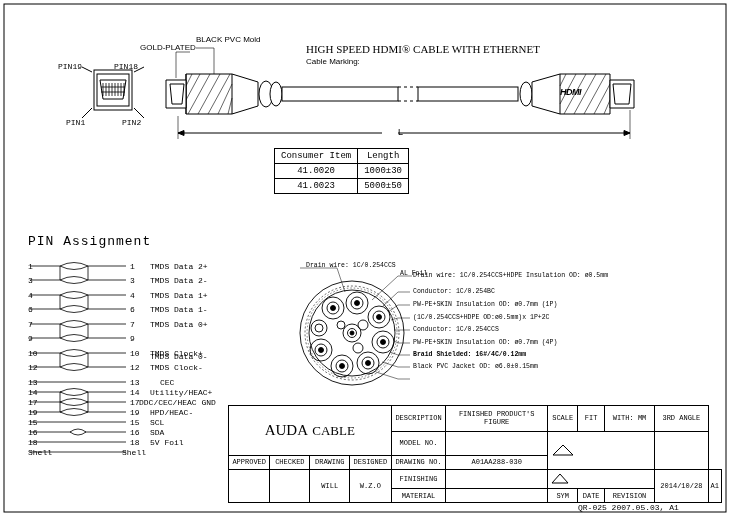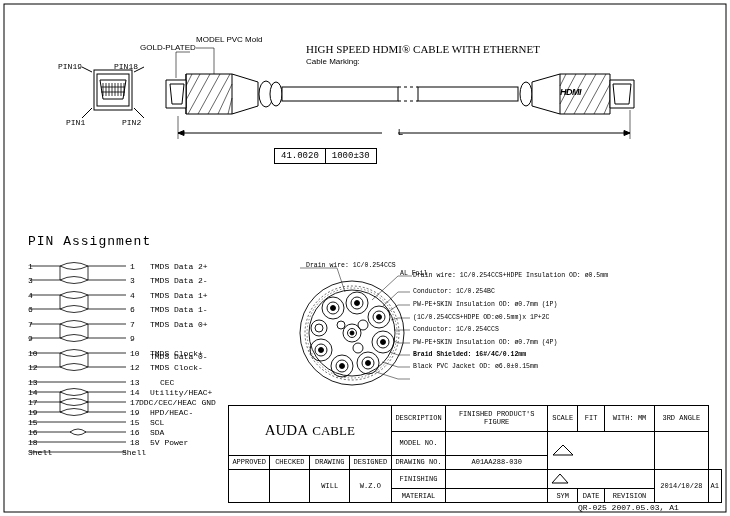"MODEL PVC Mold" div.abs { text: MODEL -> BLACK }
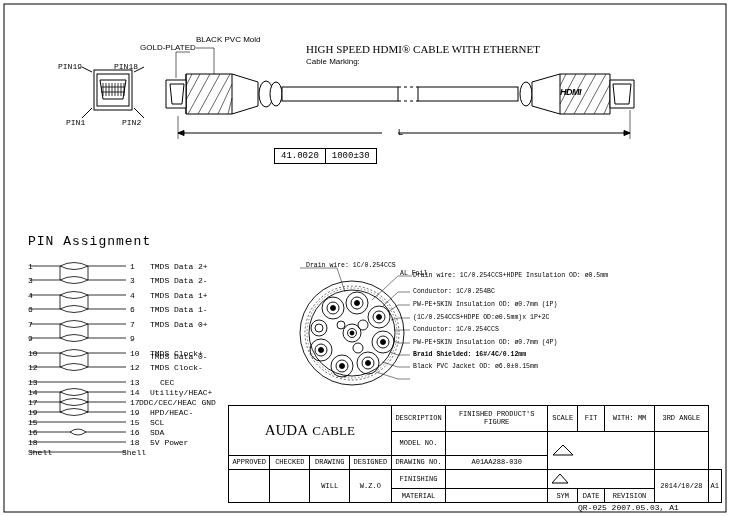"Consumer Item" tr { html: none -> <tr> <th>Consumer Item</th> <th>Length</th> </tr> }
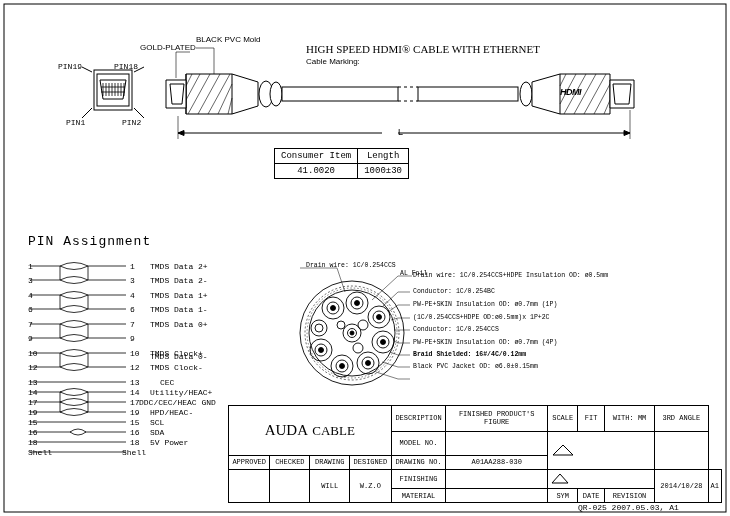"41.0023" tr { html: none -> <tr> <td>41.0023</td> <td>5000±50</td> </tr> }
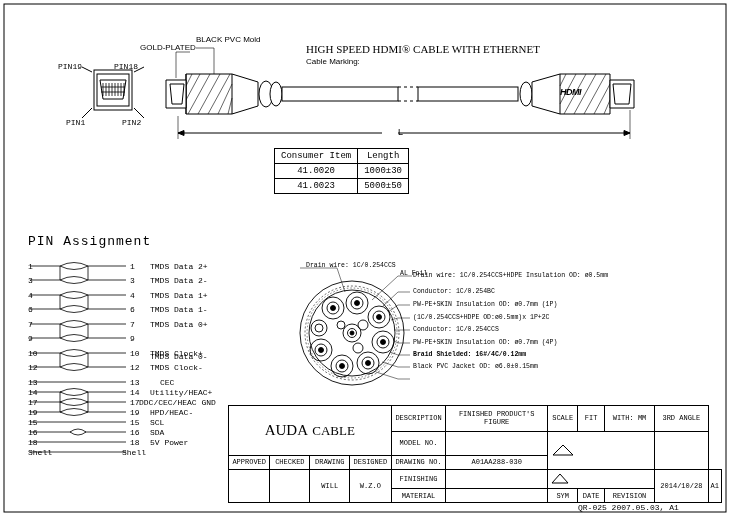"5V Power" div.pinrow { text: Power -> Foil }
